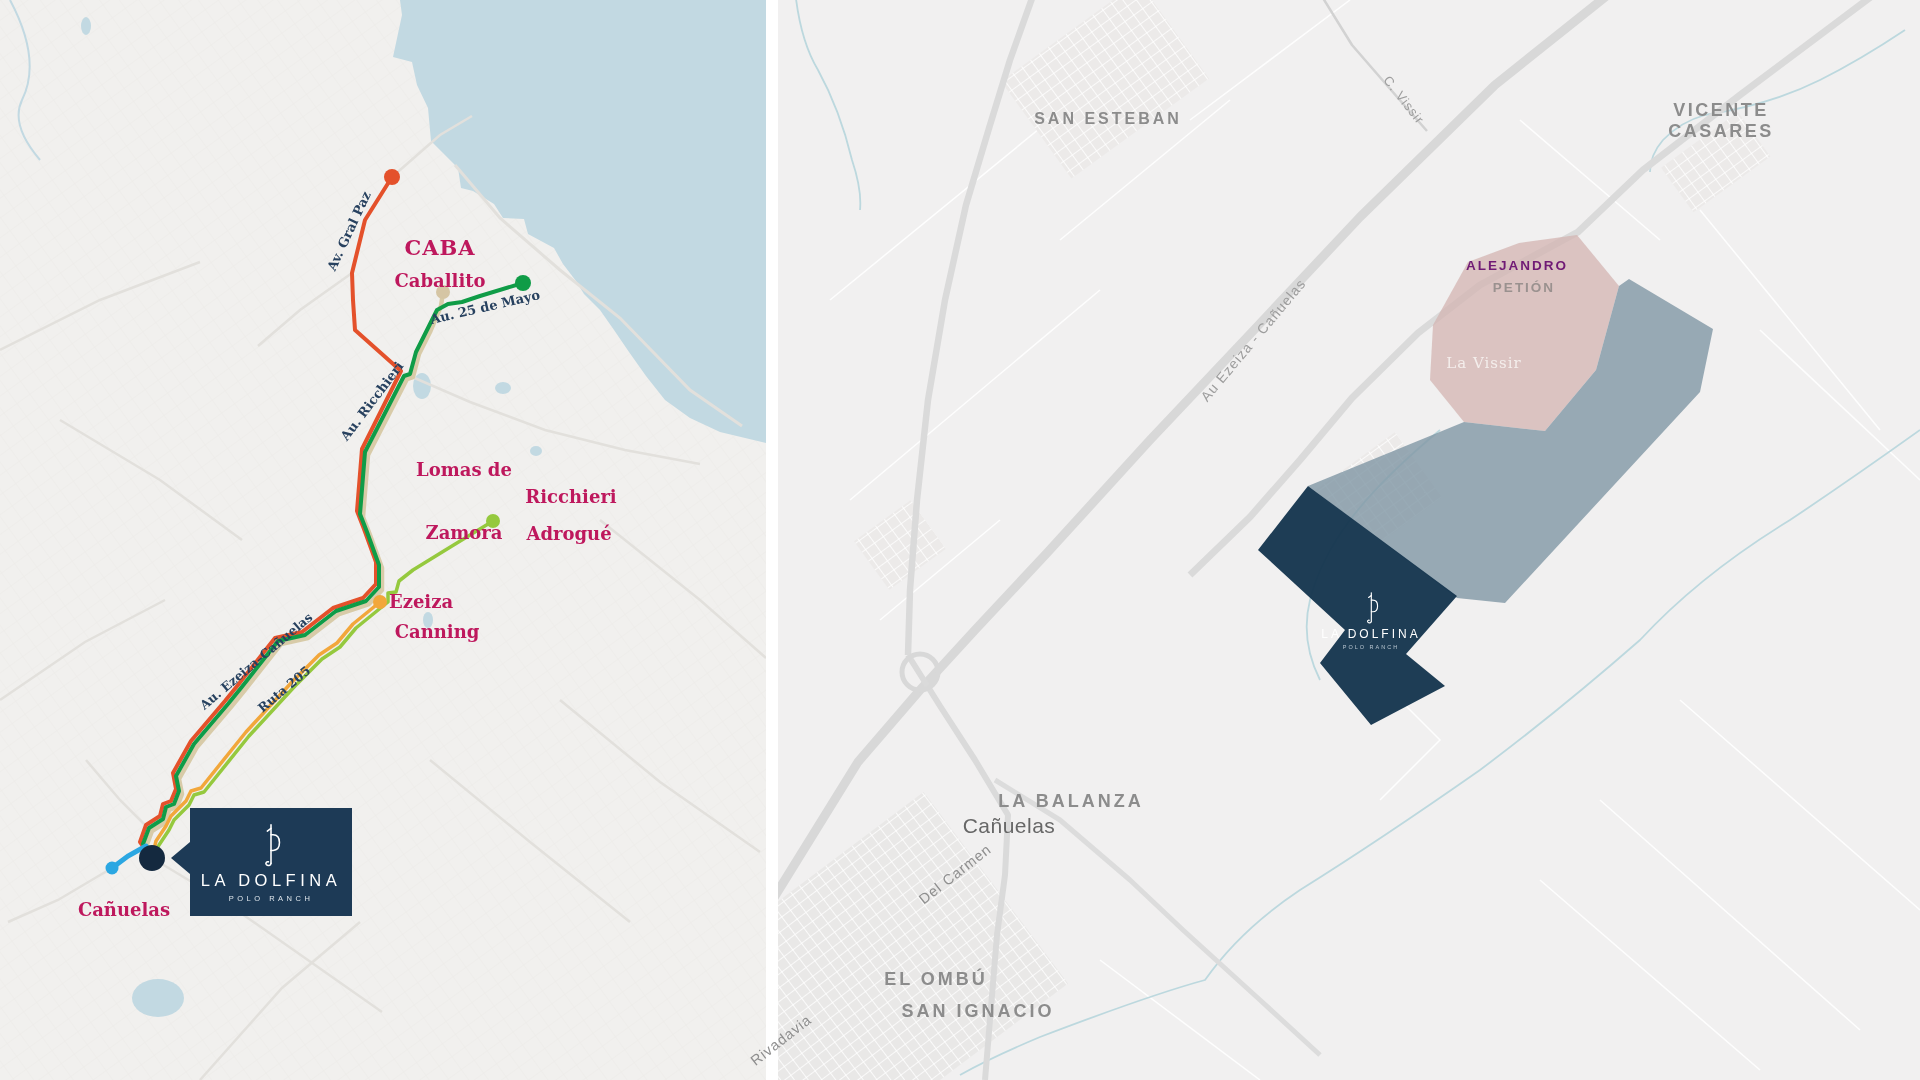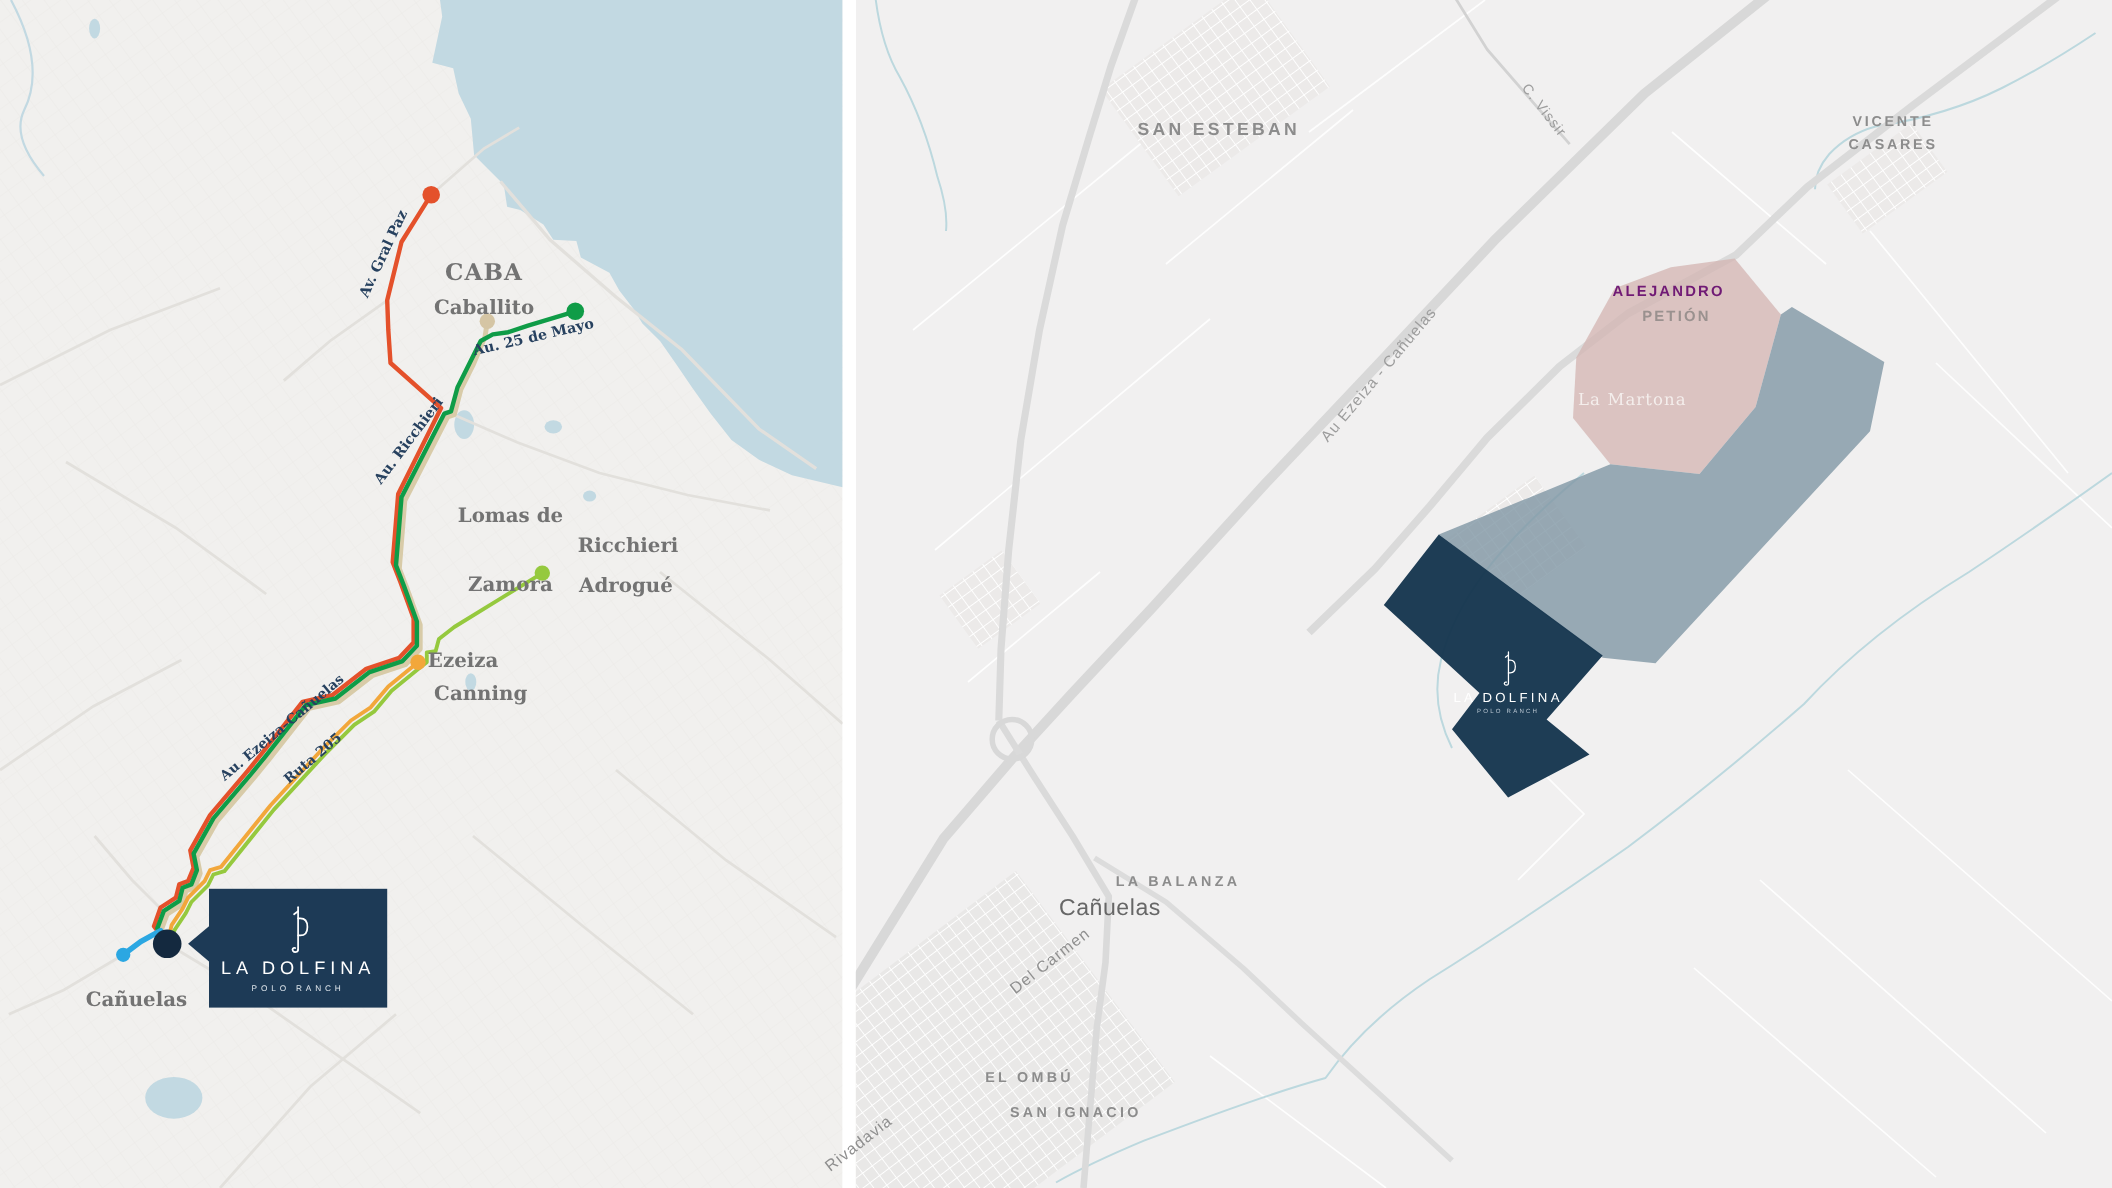"VICENTE" .rm { font-size: 13px -> 18px }
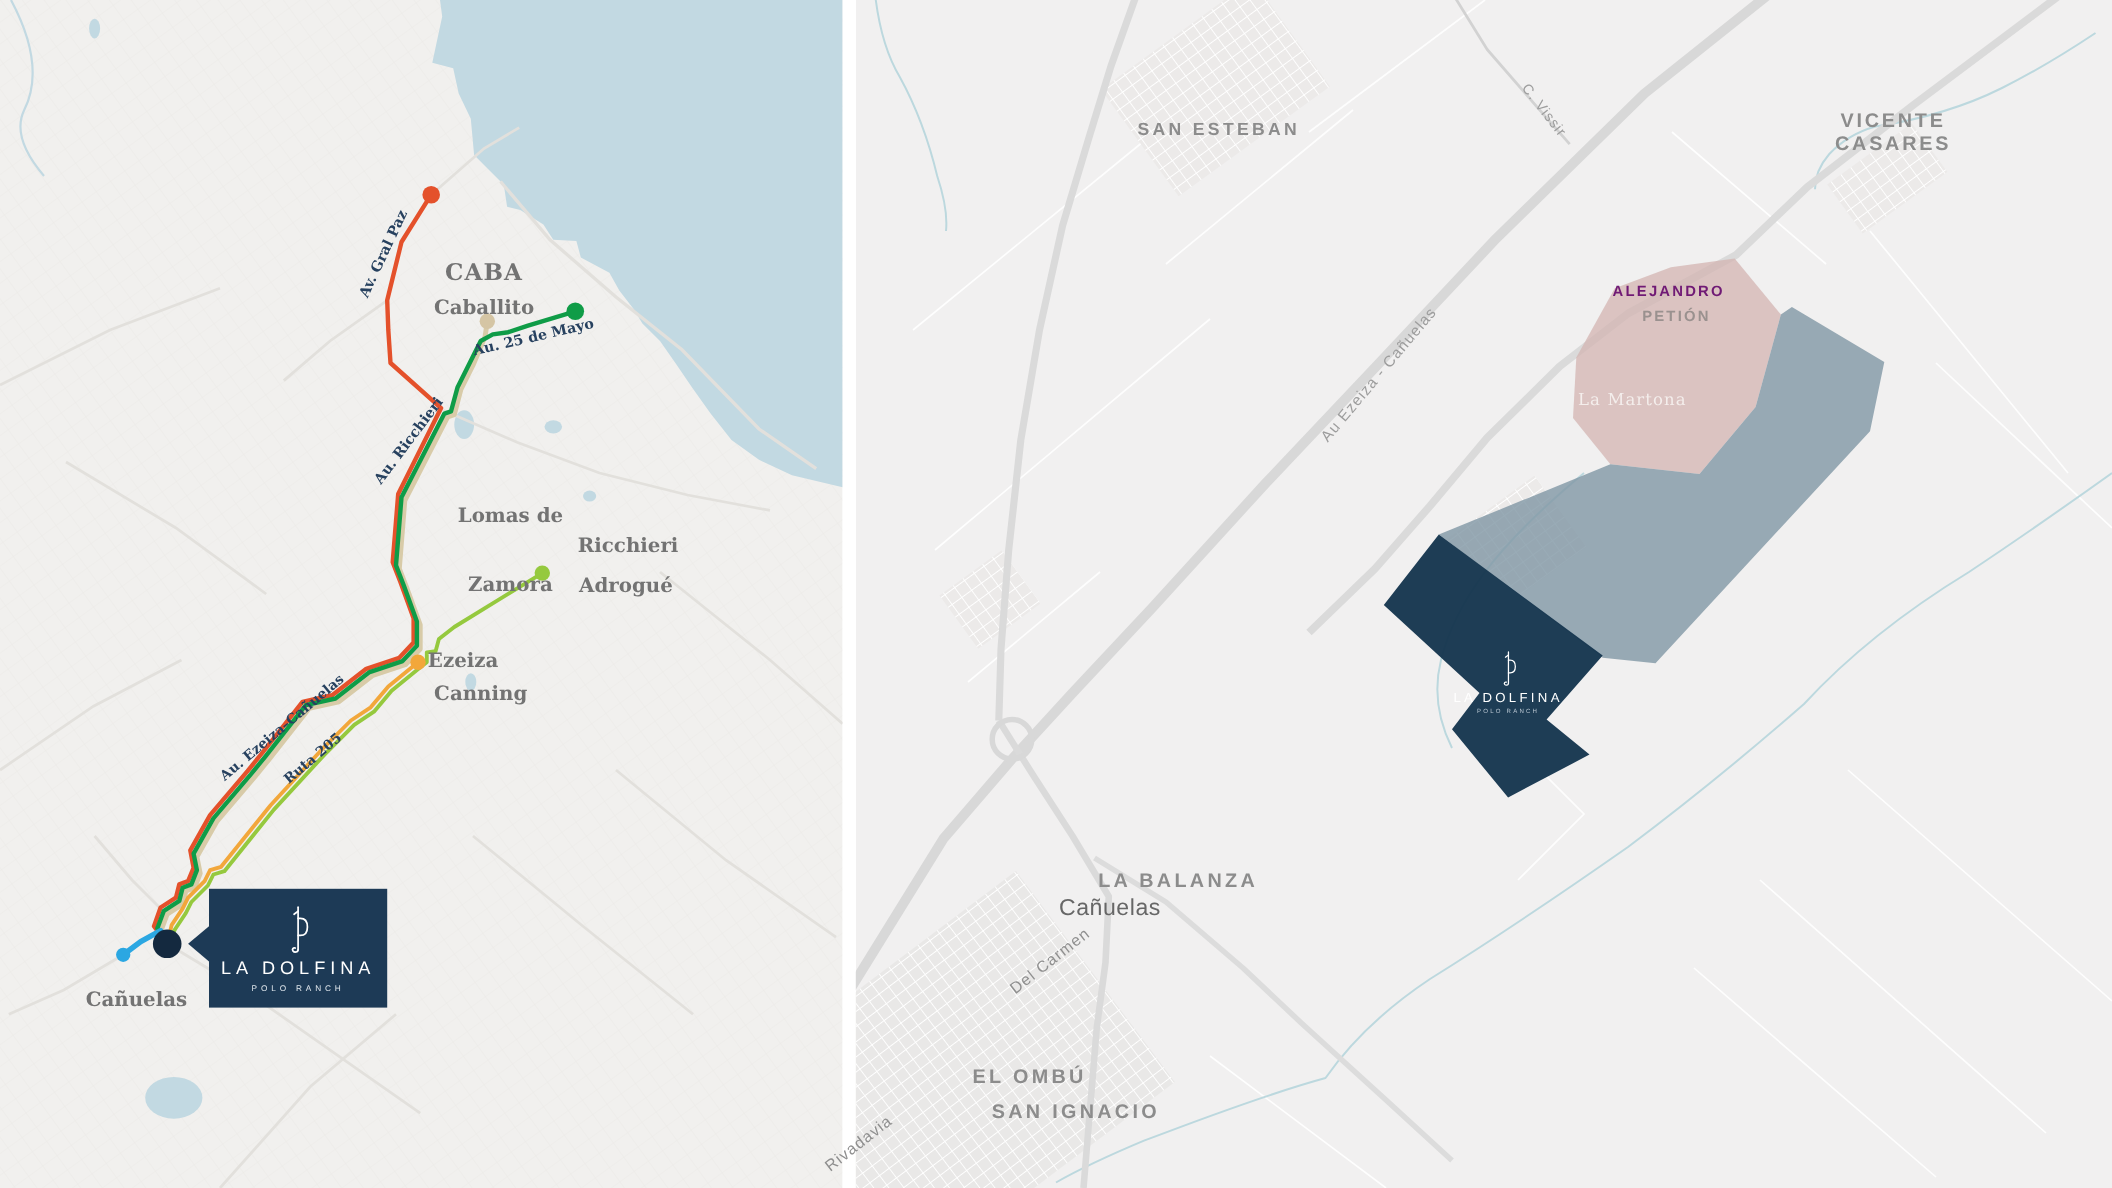"CABA" .lm { color: #737373 -> #be185d }
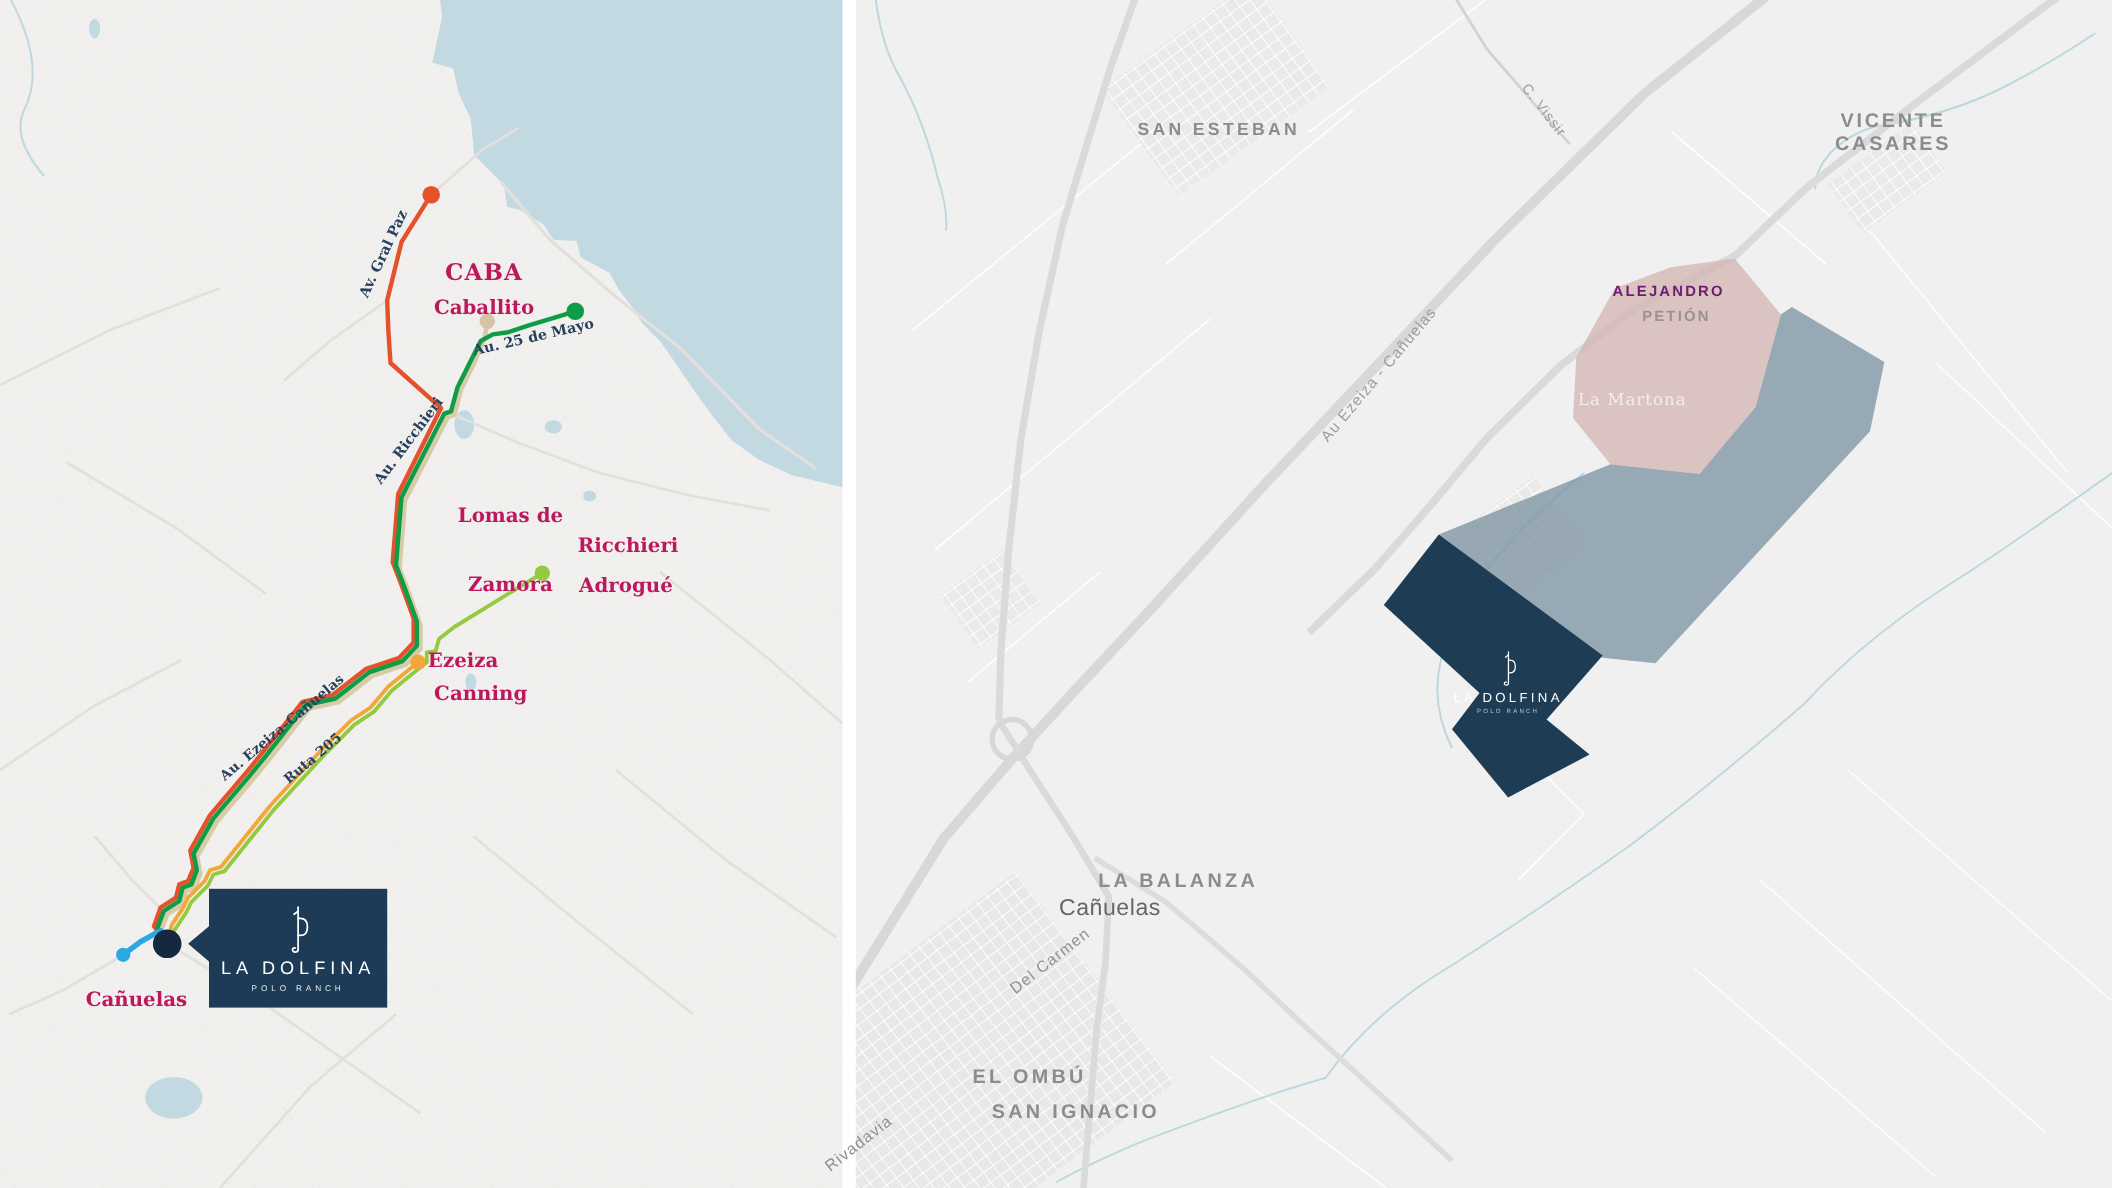"La Martona" div.lbl { text: Martona -> Vissir }
